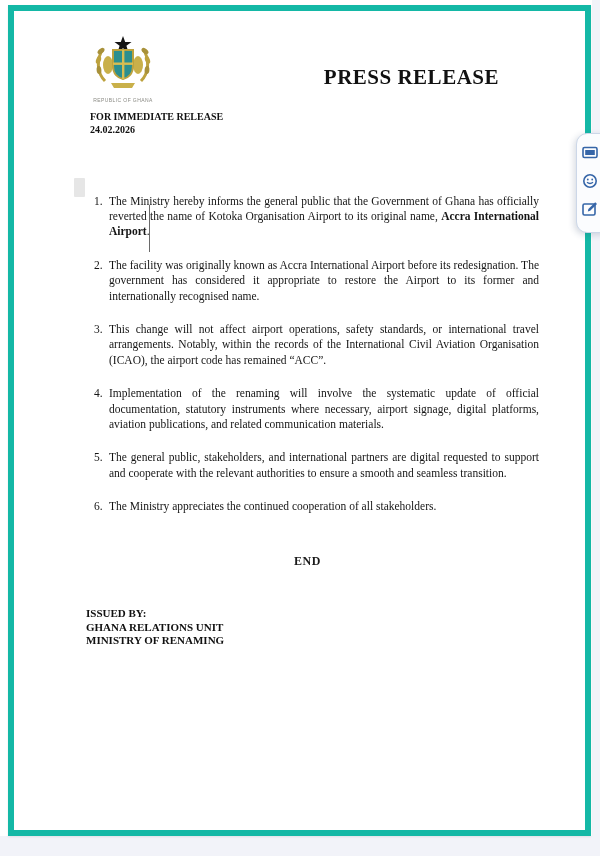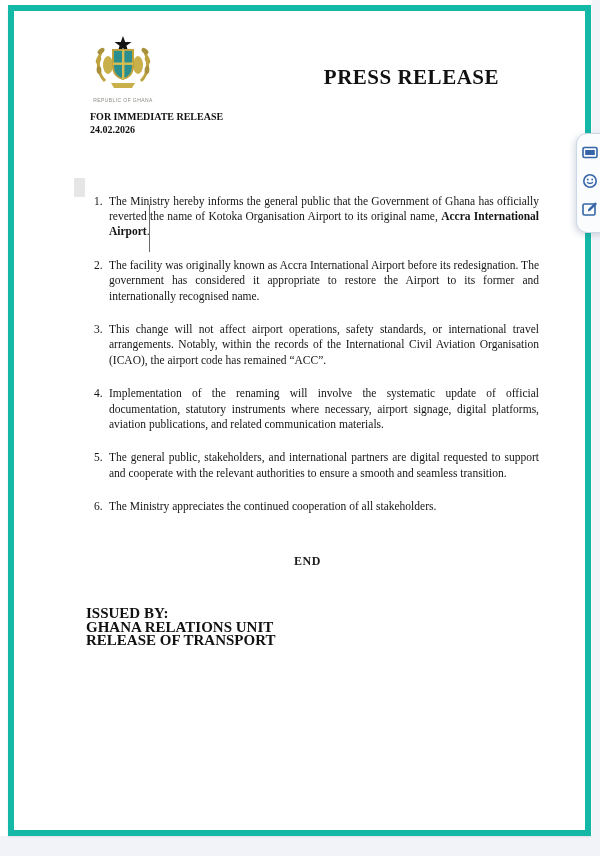"ISSUED BY:" .issued-block { font-size: 15px -> 11px }
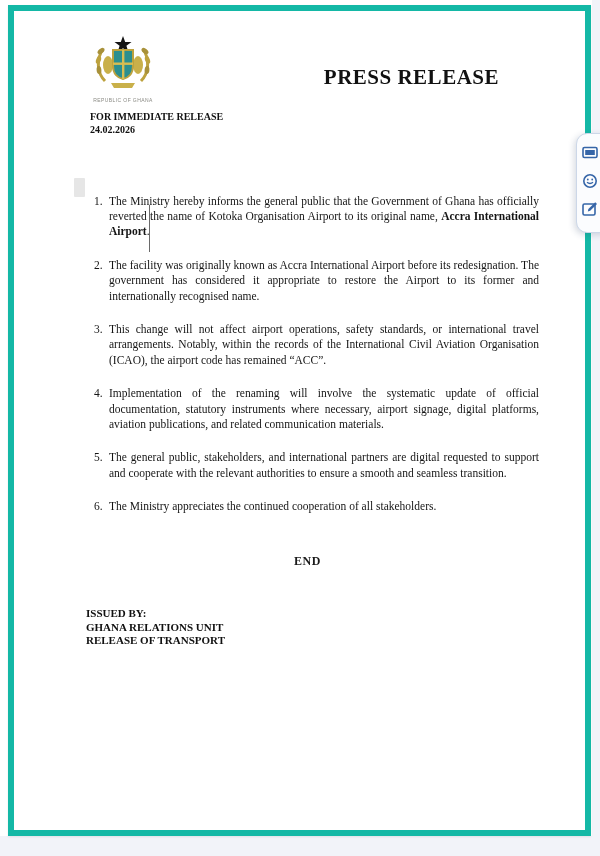"RELEASE OF TRANSPORT" div { text: RELEASE OF TRANSPORT -> MINISTRY OF RENAMING }
